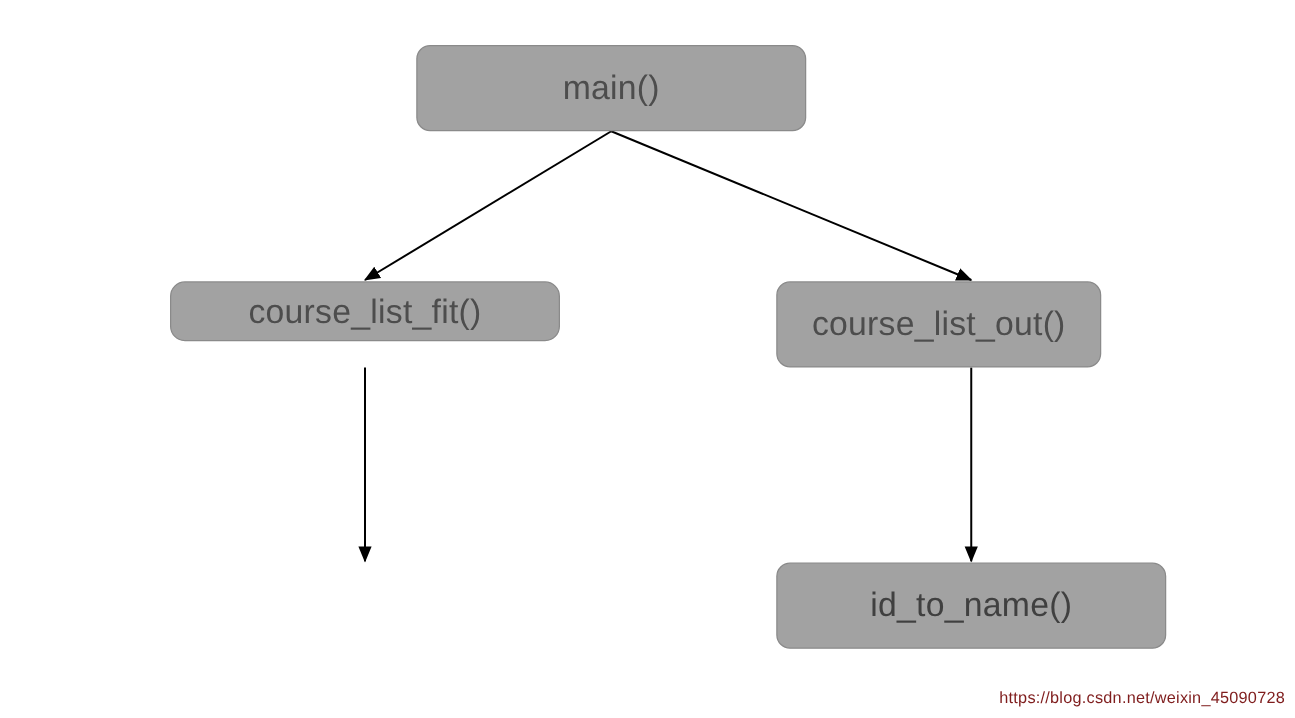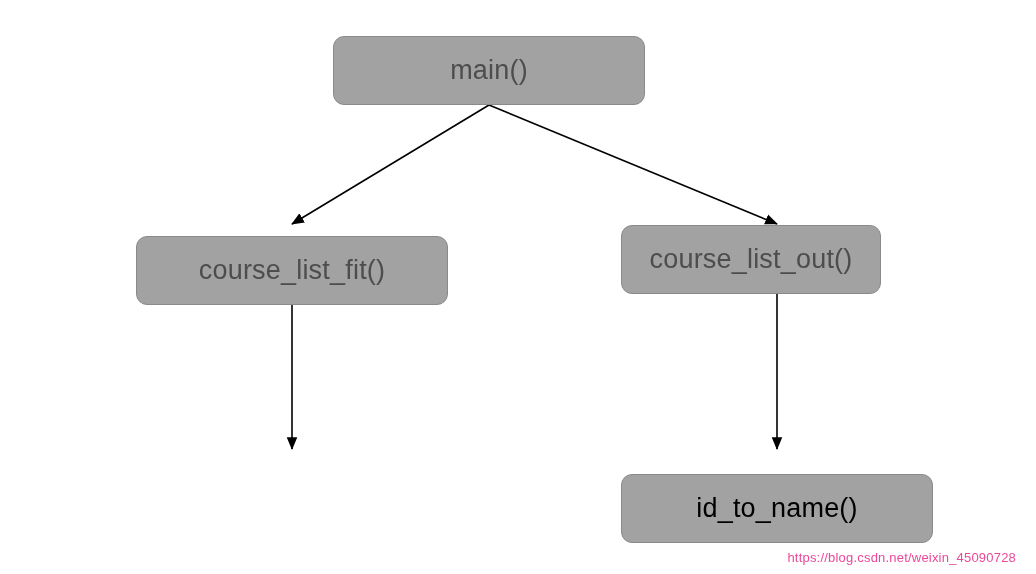"course_list_fit()" div.node { border-radius: none -> 12px; height: 69px -> 48px; top: 236px -> 225px }
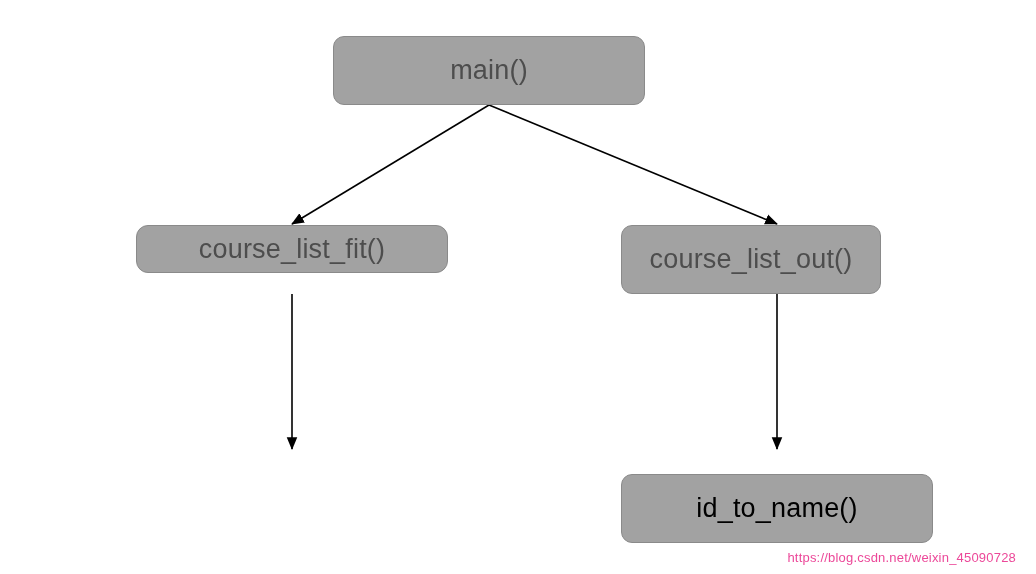"id_to_name()" div.node { color: #000000 -> #404040; margin-top: 24px -> none }
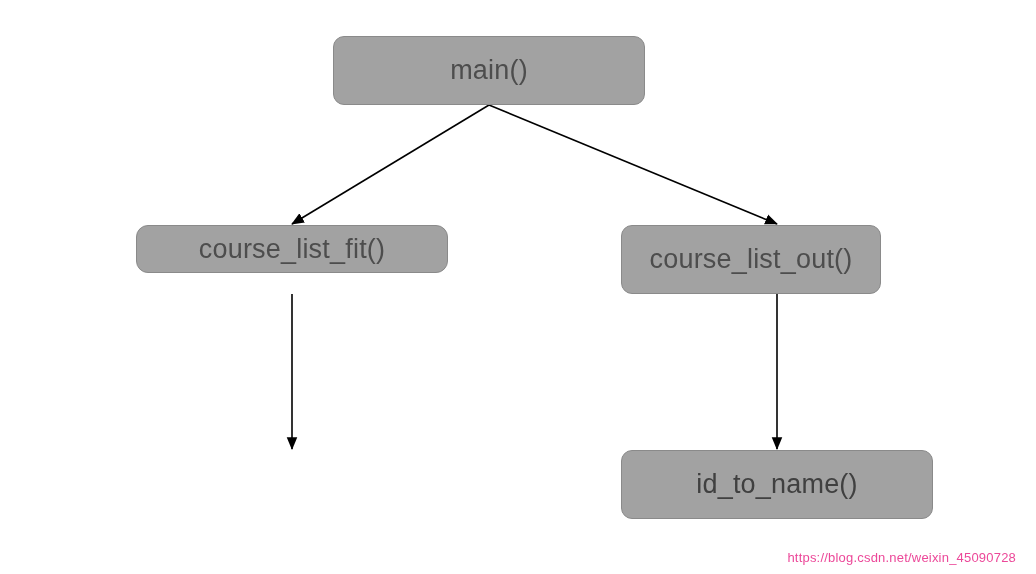"https://blog.csdn.net/weixin_45090728" #watermark { color: #ec4899 -> #7f1d1d; right: 20px -> 8px }
